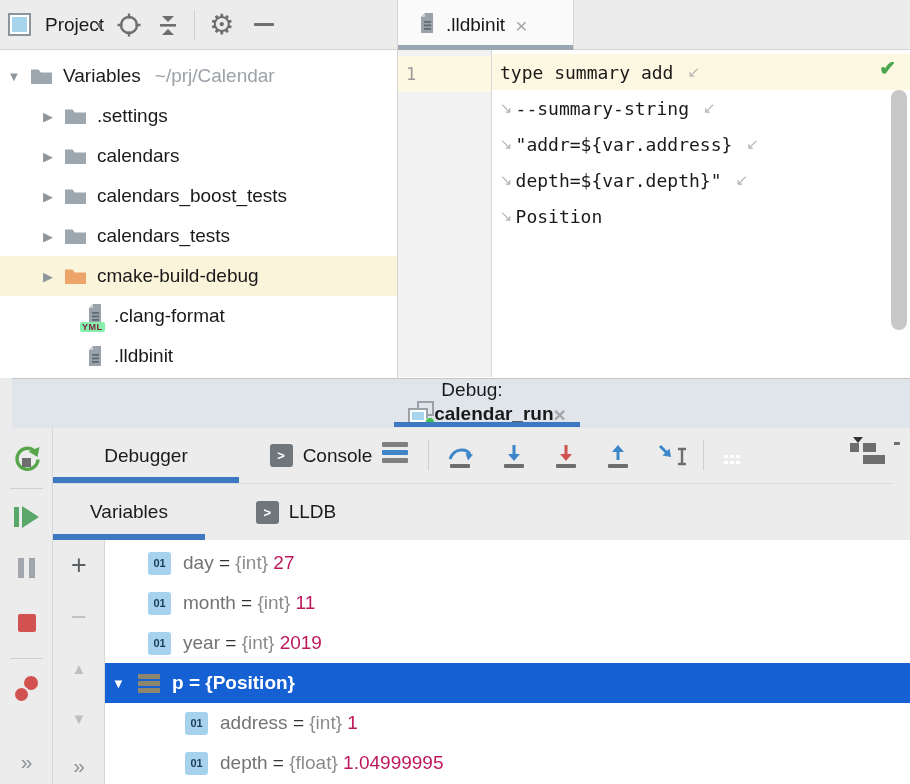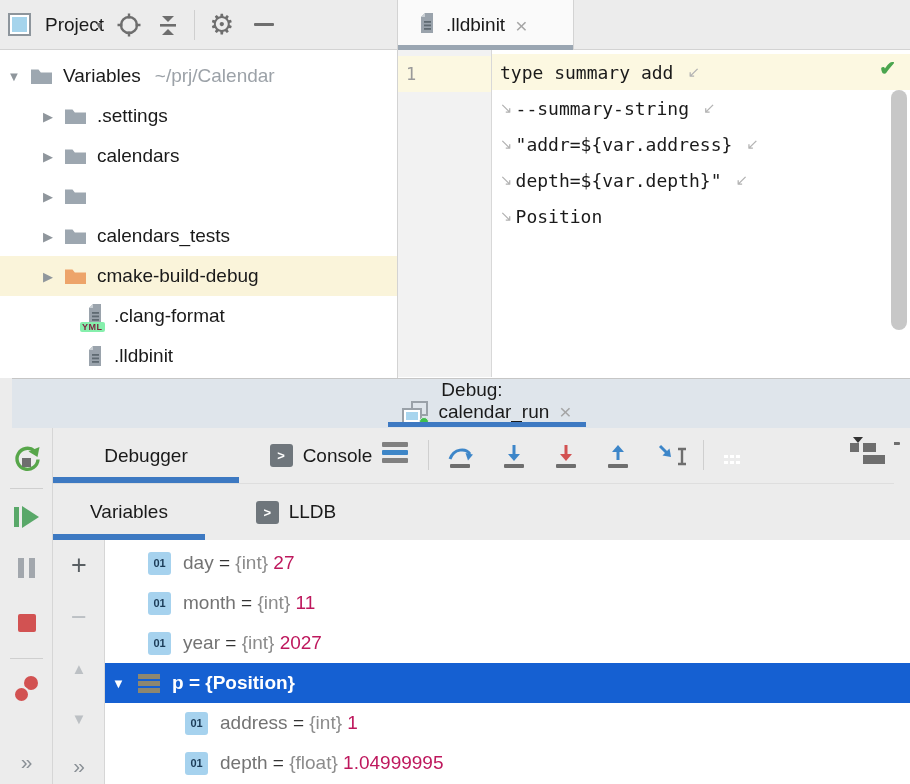"calendars_boost_tests" span { html: none -> <span>calendars_boost_tests</span> }
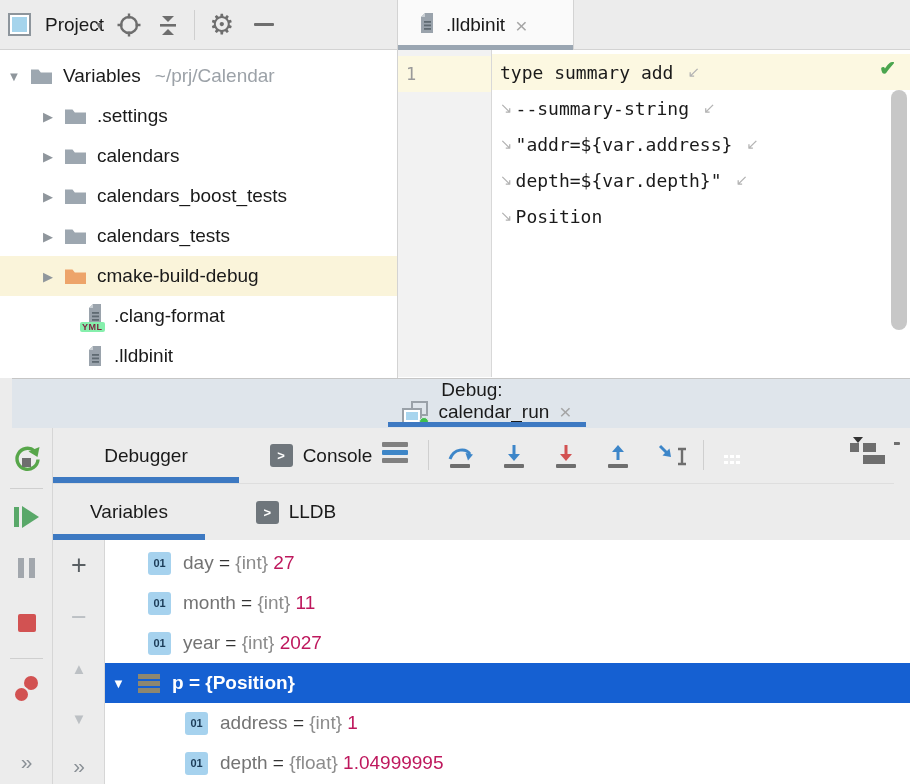"calendar_run" #session-tab { align-items: flex-start -> center; font-weight: none -> bold; gap: 10px -> none }
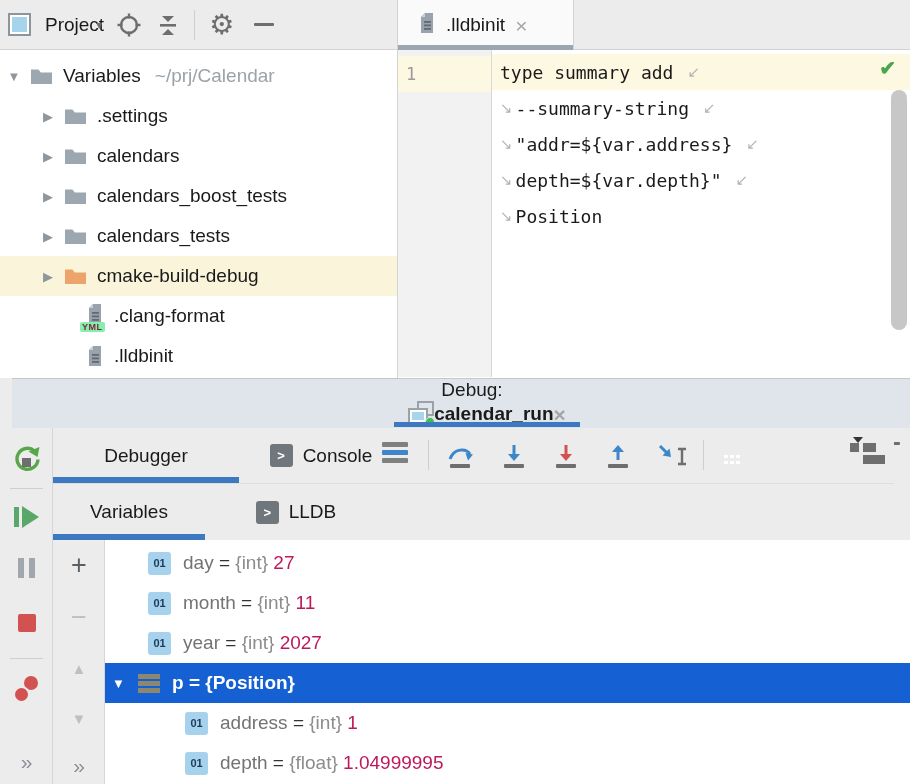"2027" span.vval { text: 2027 -> 2019 }
